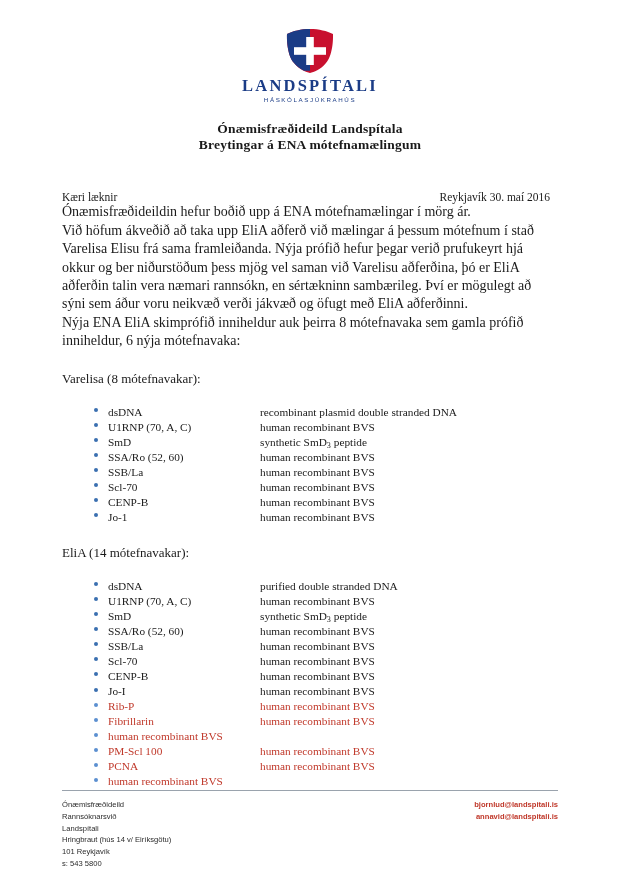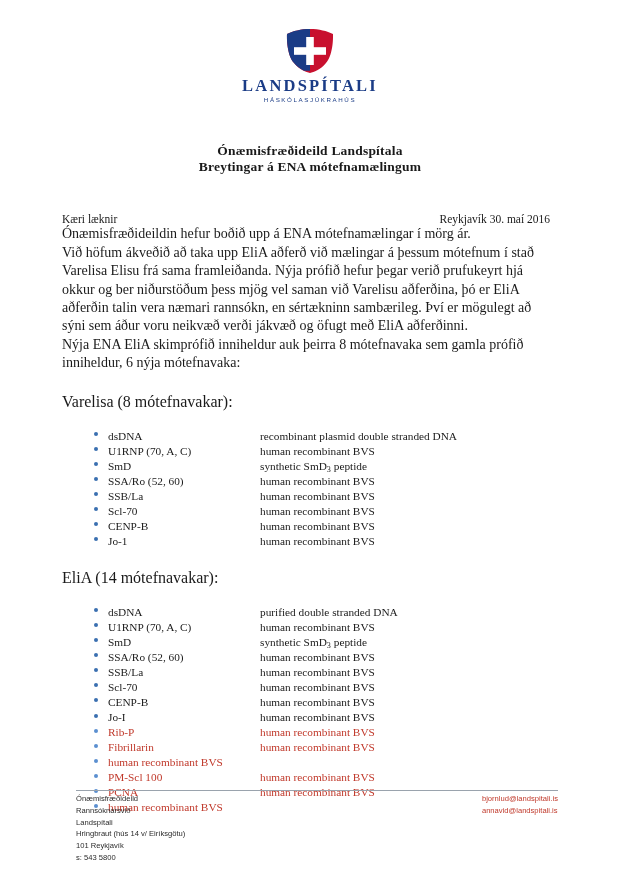"Ónæmisfræðideild Landspítala" .doc-title { margin-top: 40px -> 18px }
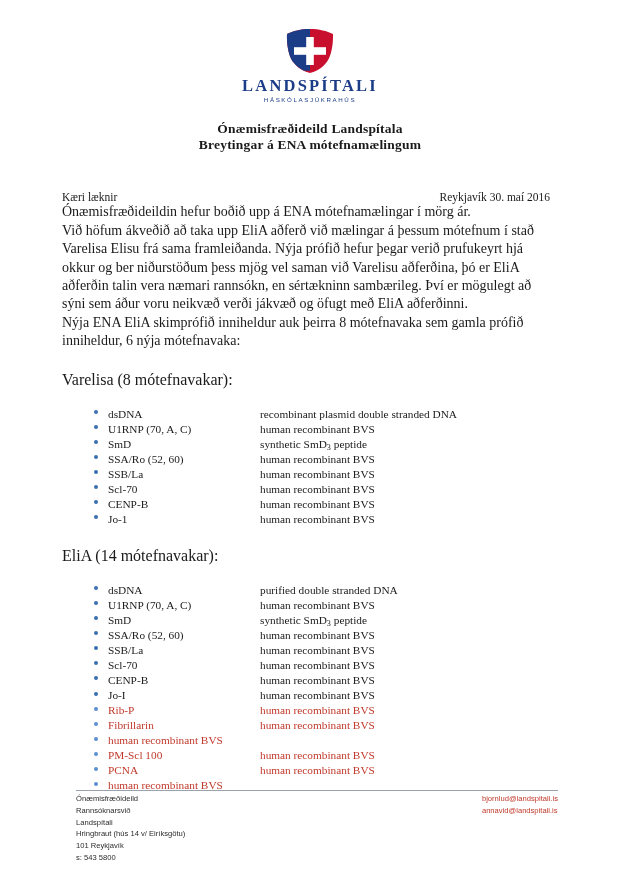"Varelisa (8 mótefnavakar):" .list-heading { font-size: 16px -> 13px }
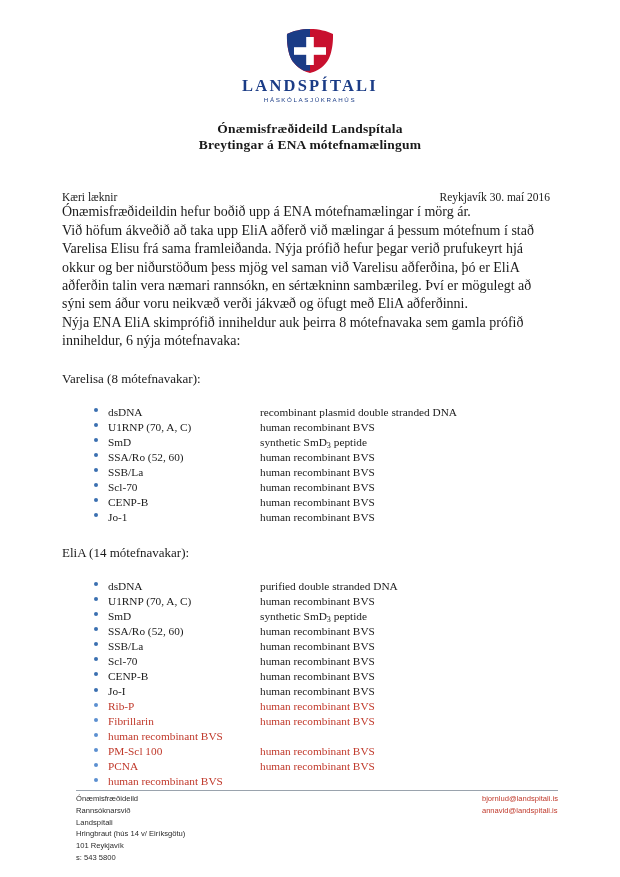"Ónæmisfræðideild" .footer { left: 76px -> 62px; padding-top: 2px -> 8px }
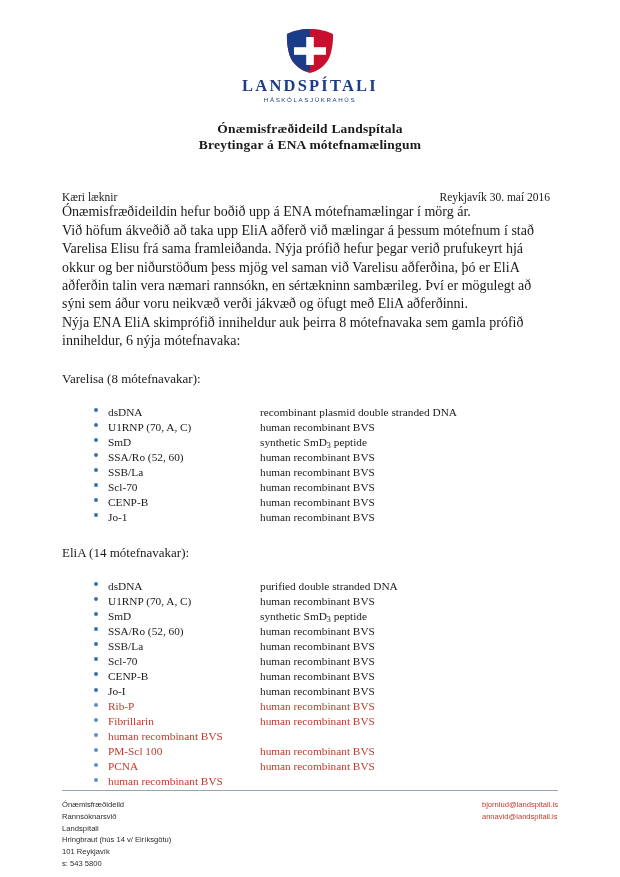"bjornlud@landspitali.is" .footer .right { font-weight: none -> bold; text-align: none -> right }
